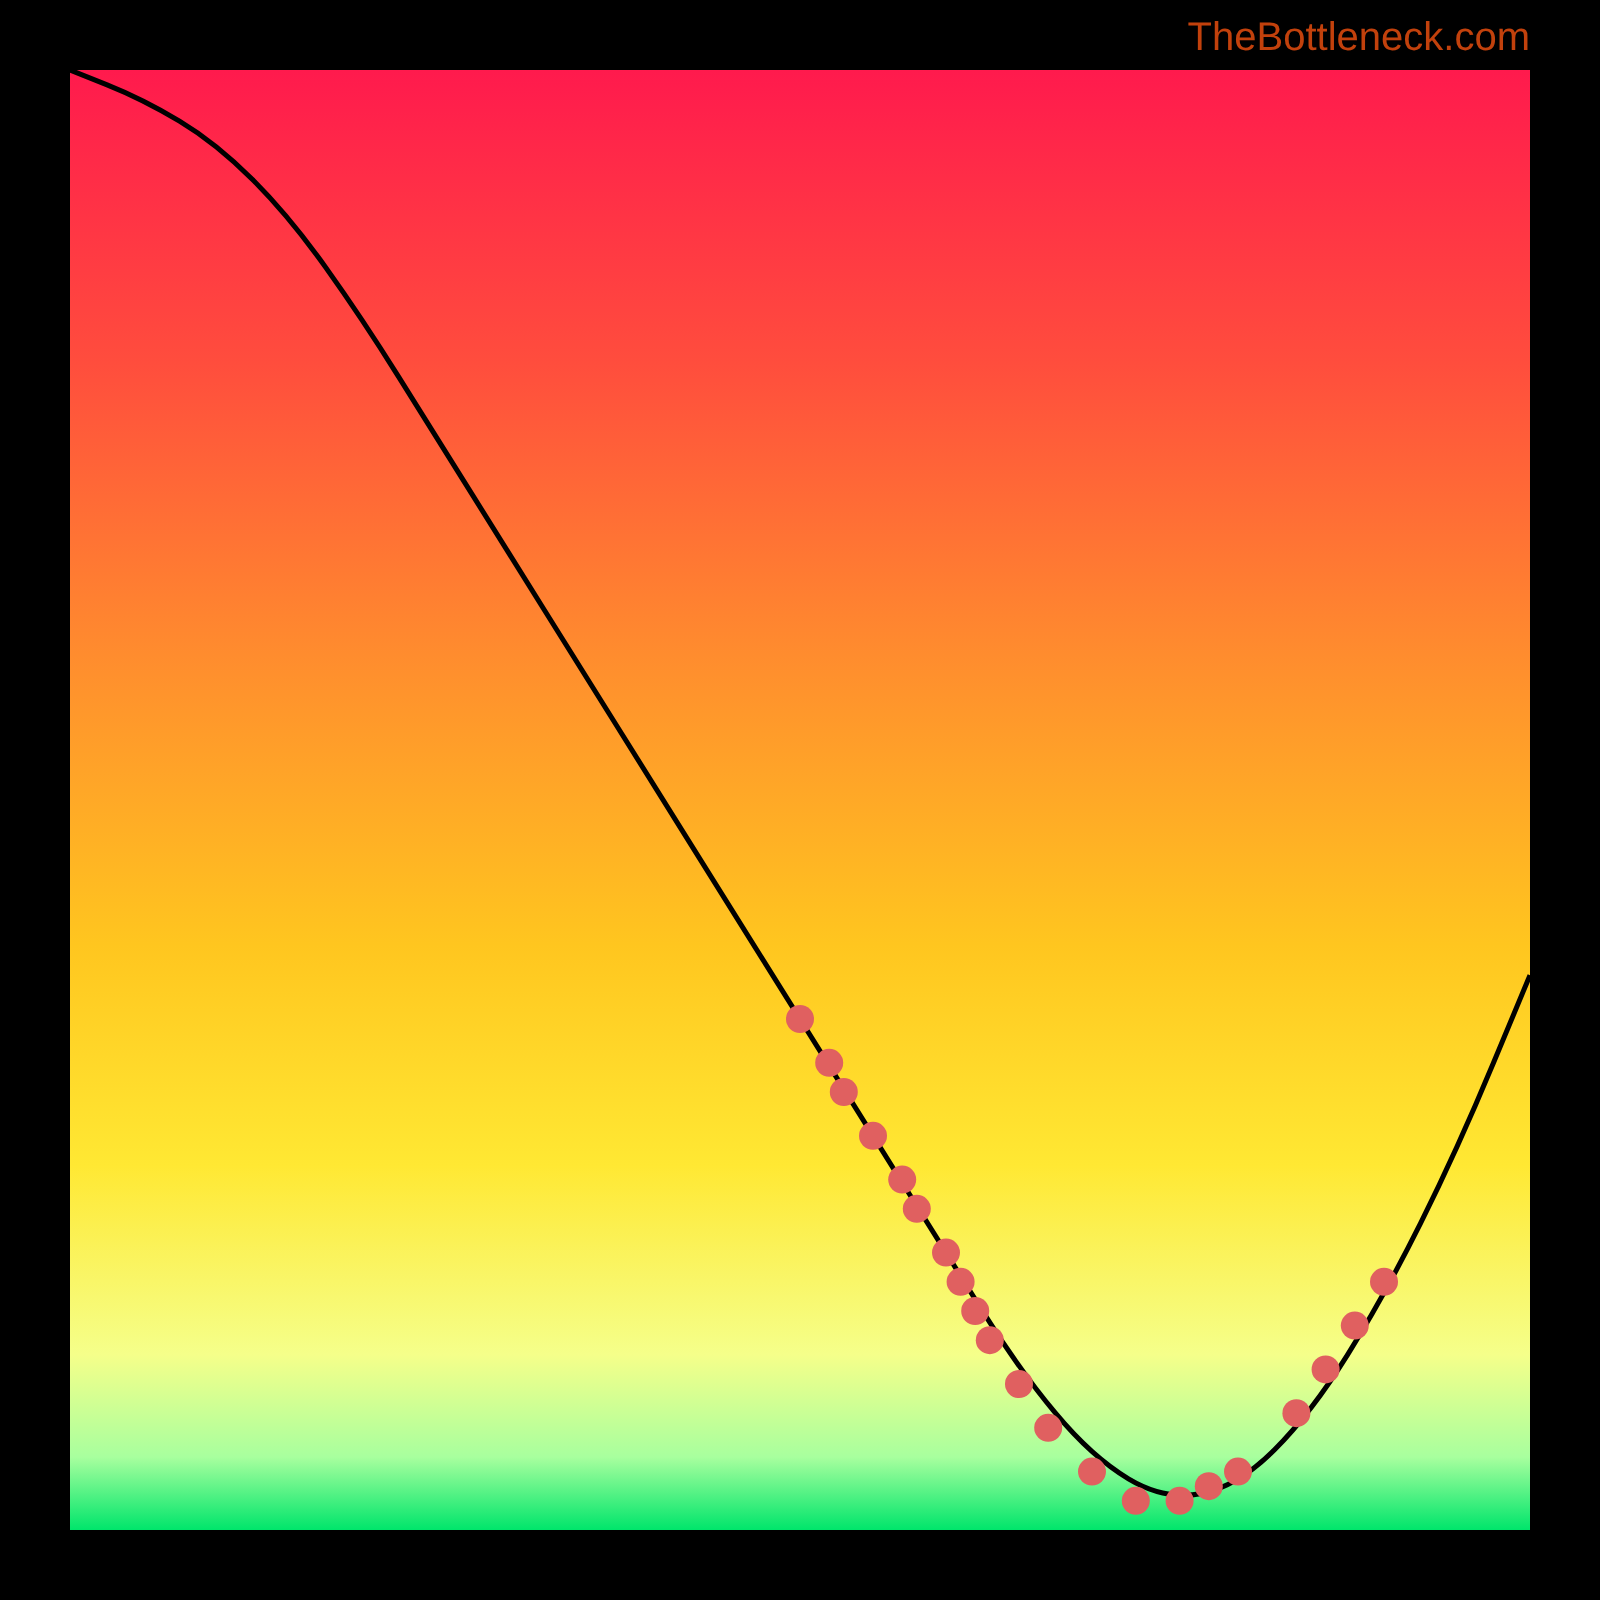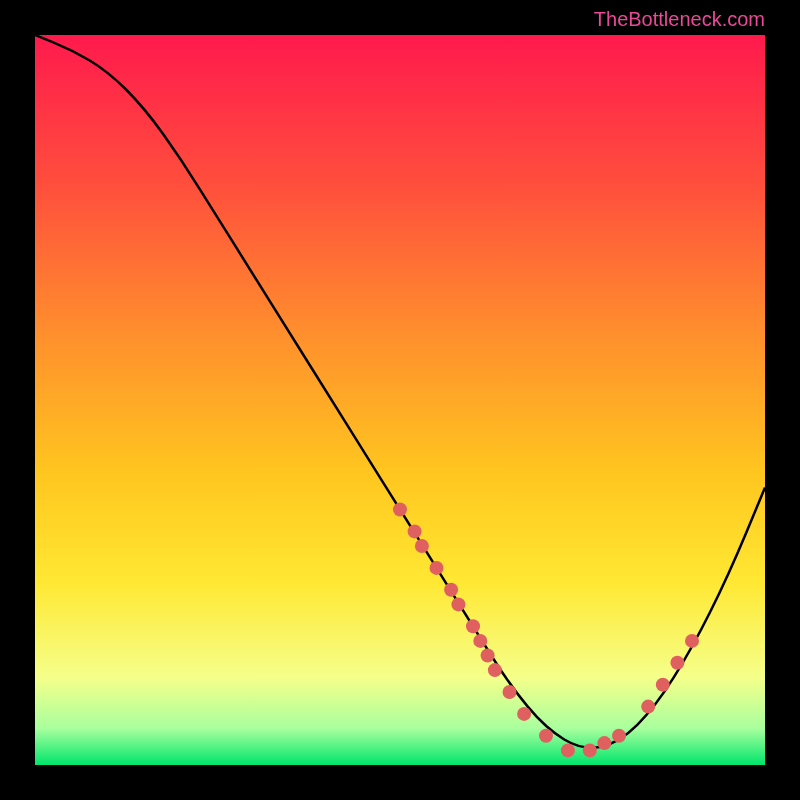"TheBottleneck.com" .watermark { color: #ec4899 -> #c2410c }
